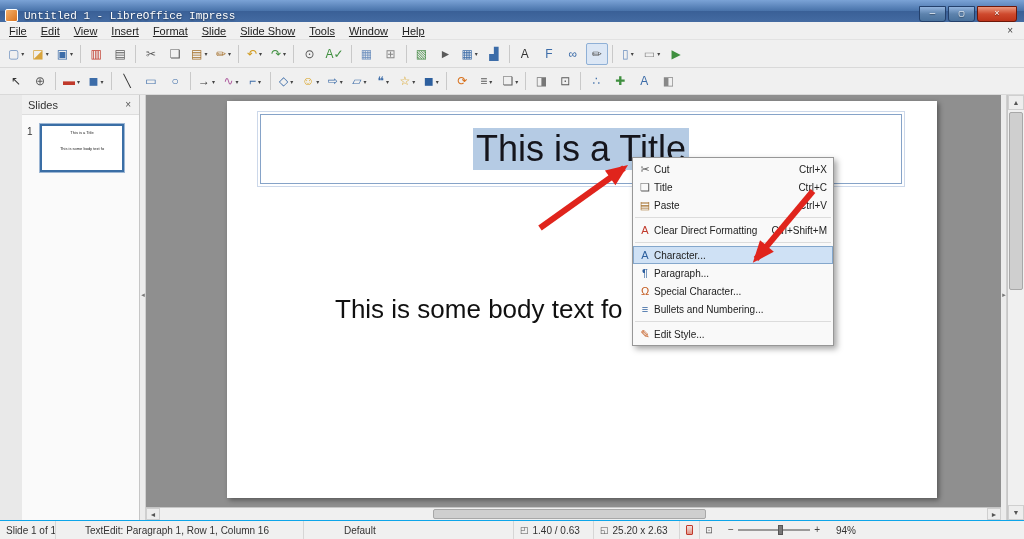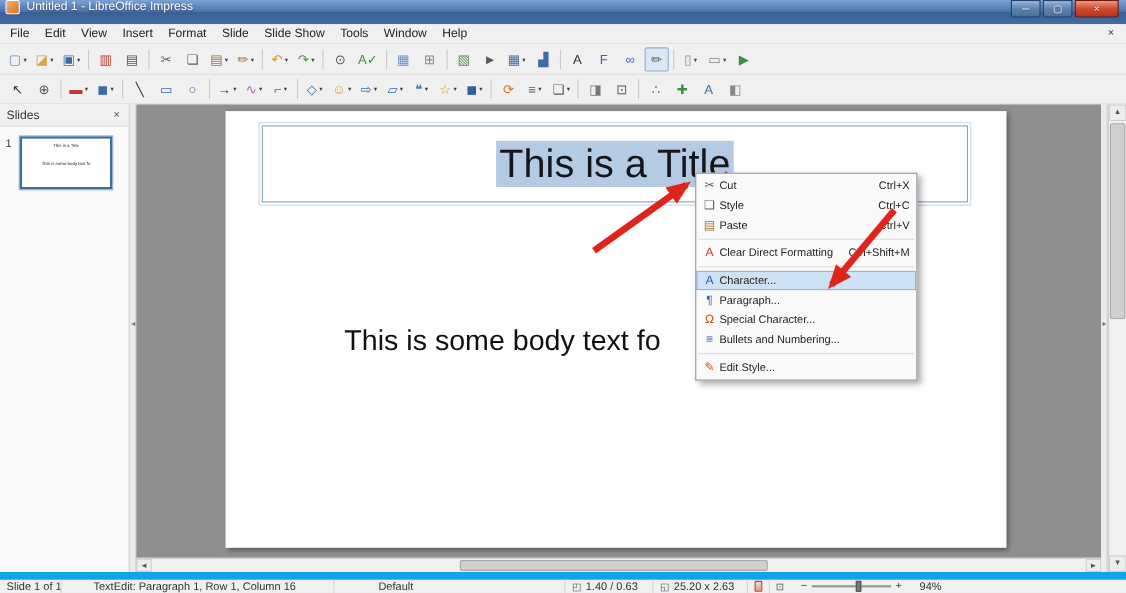"Untitled 1 - LibreOffice Impress" .titlebar { align-items: flex-start -> flex-end; font-family: none -> Liberation Mono, monospace }
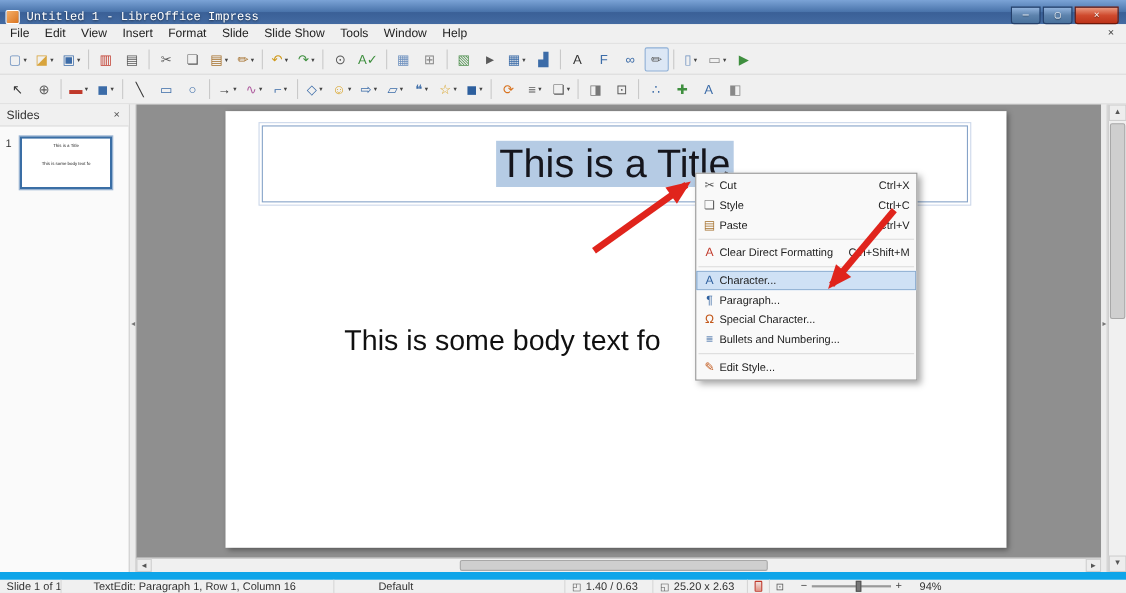"File" .menu-item { text-decoration: none -> underline }
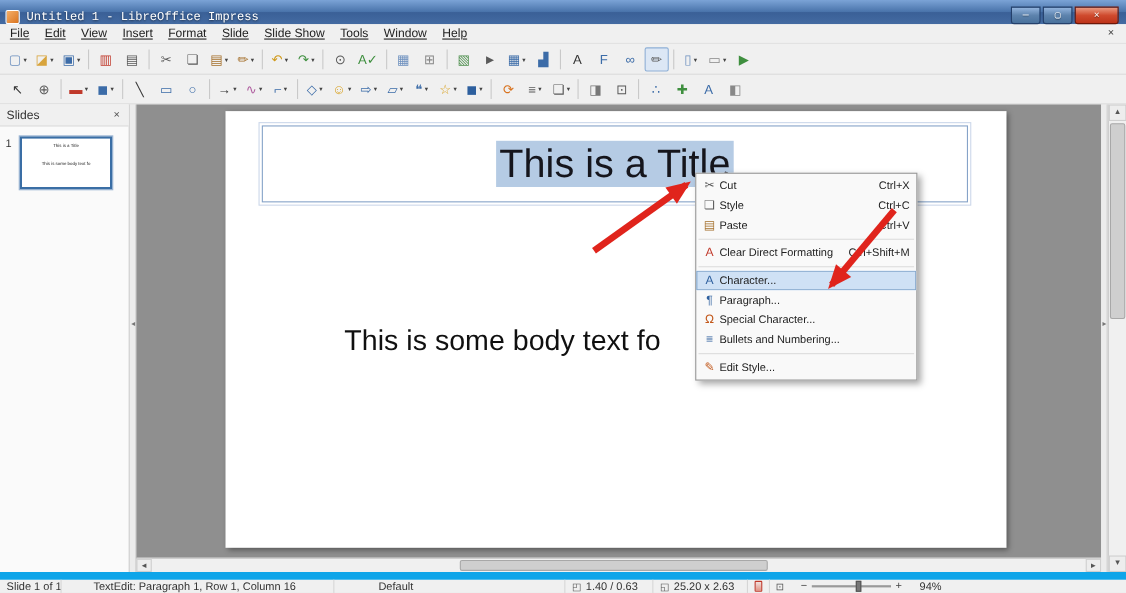"Slides" .workspace { margin-left: none -> 22px }
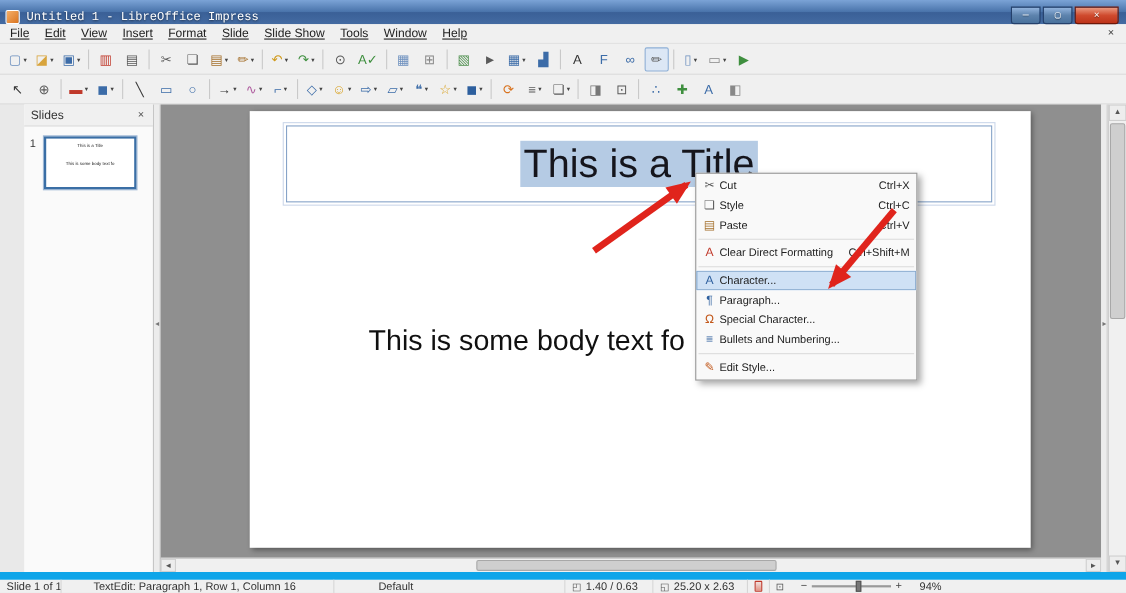"Style" span.cm-label { text: Style -> Title }
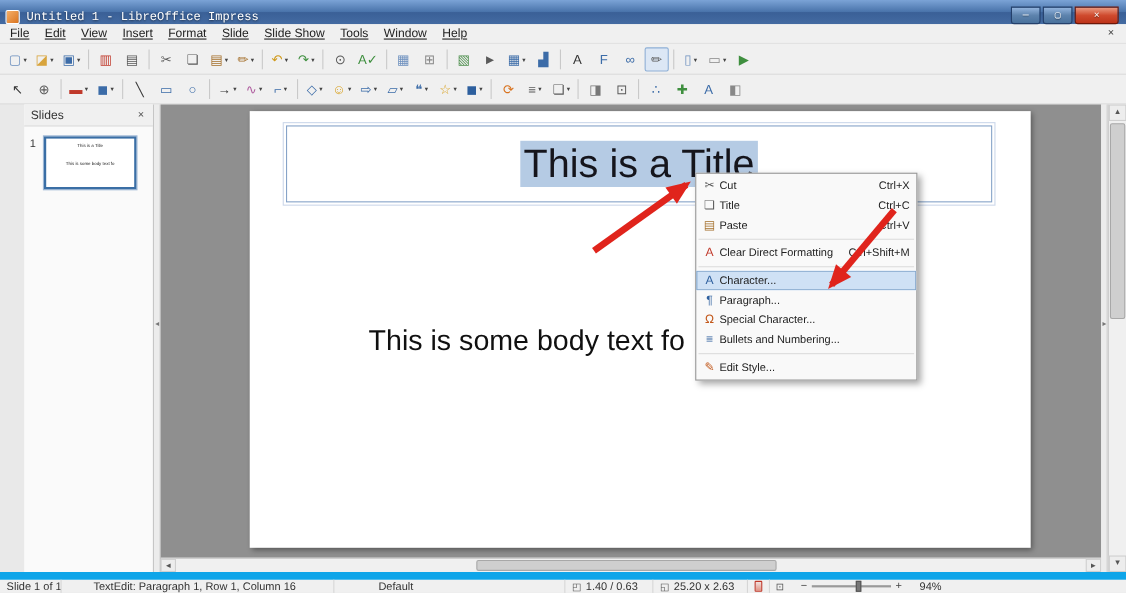"Slide 1 of 1" .statusbar { border-top: 7px solid #0ea5e9 -> 1px solid #0ea5e9 }
